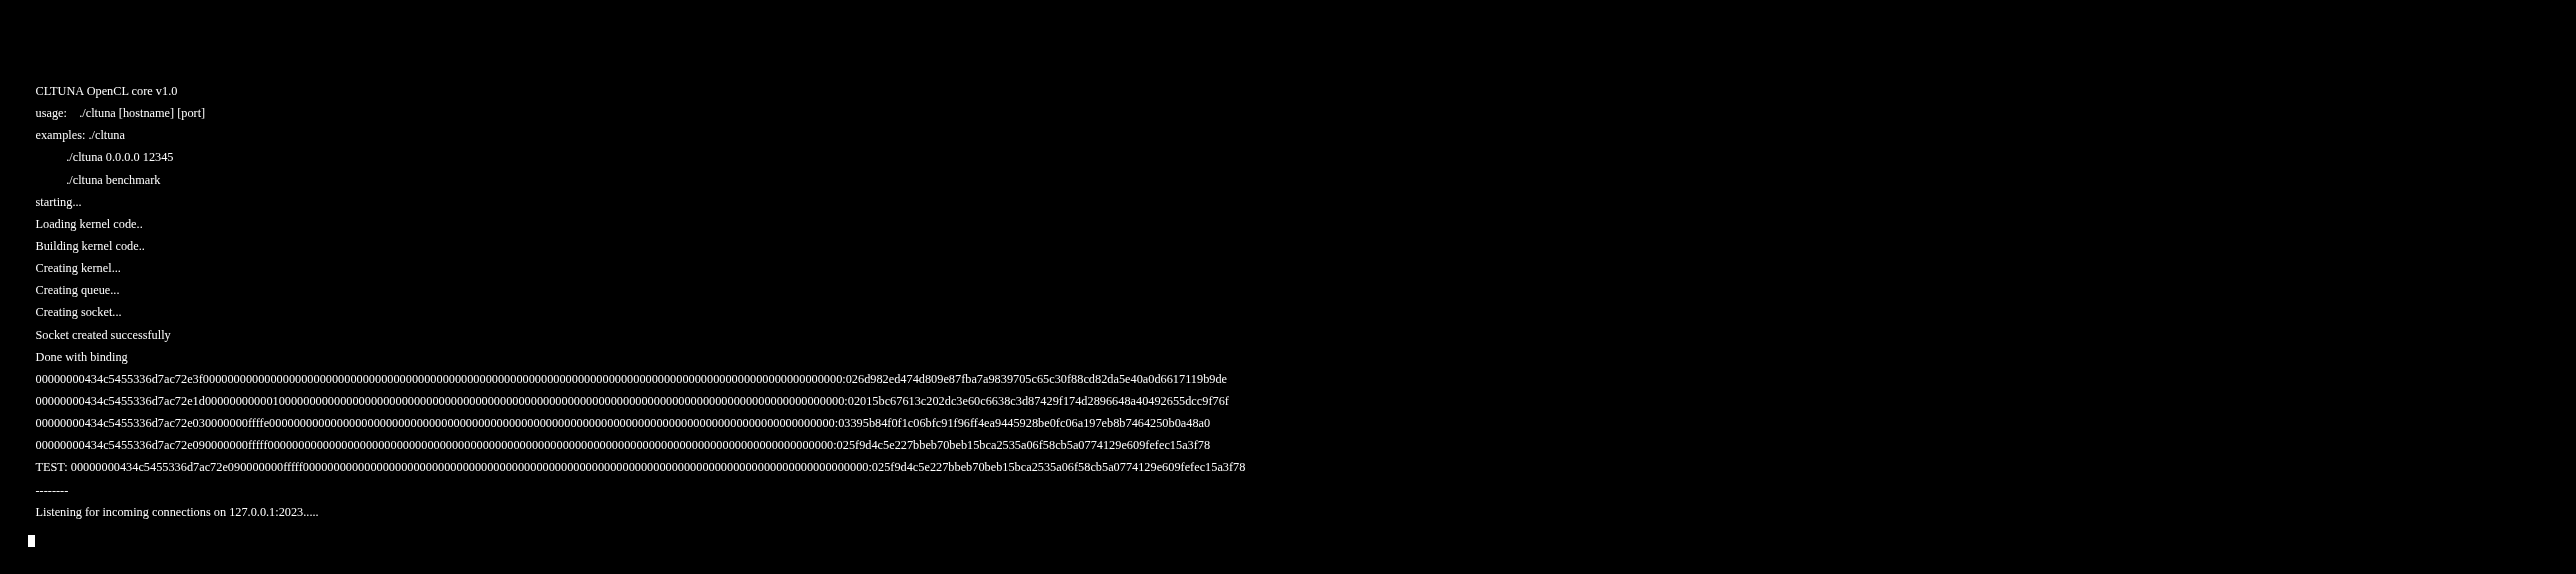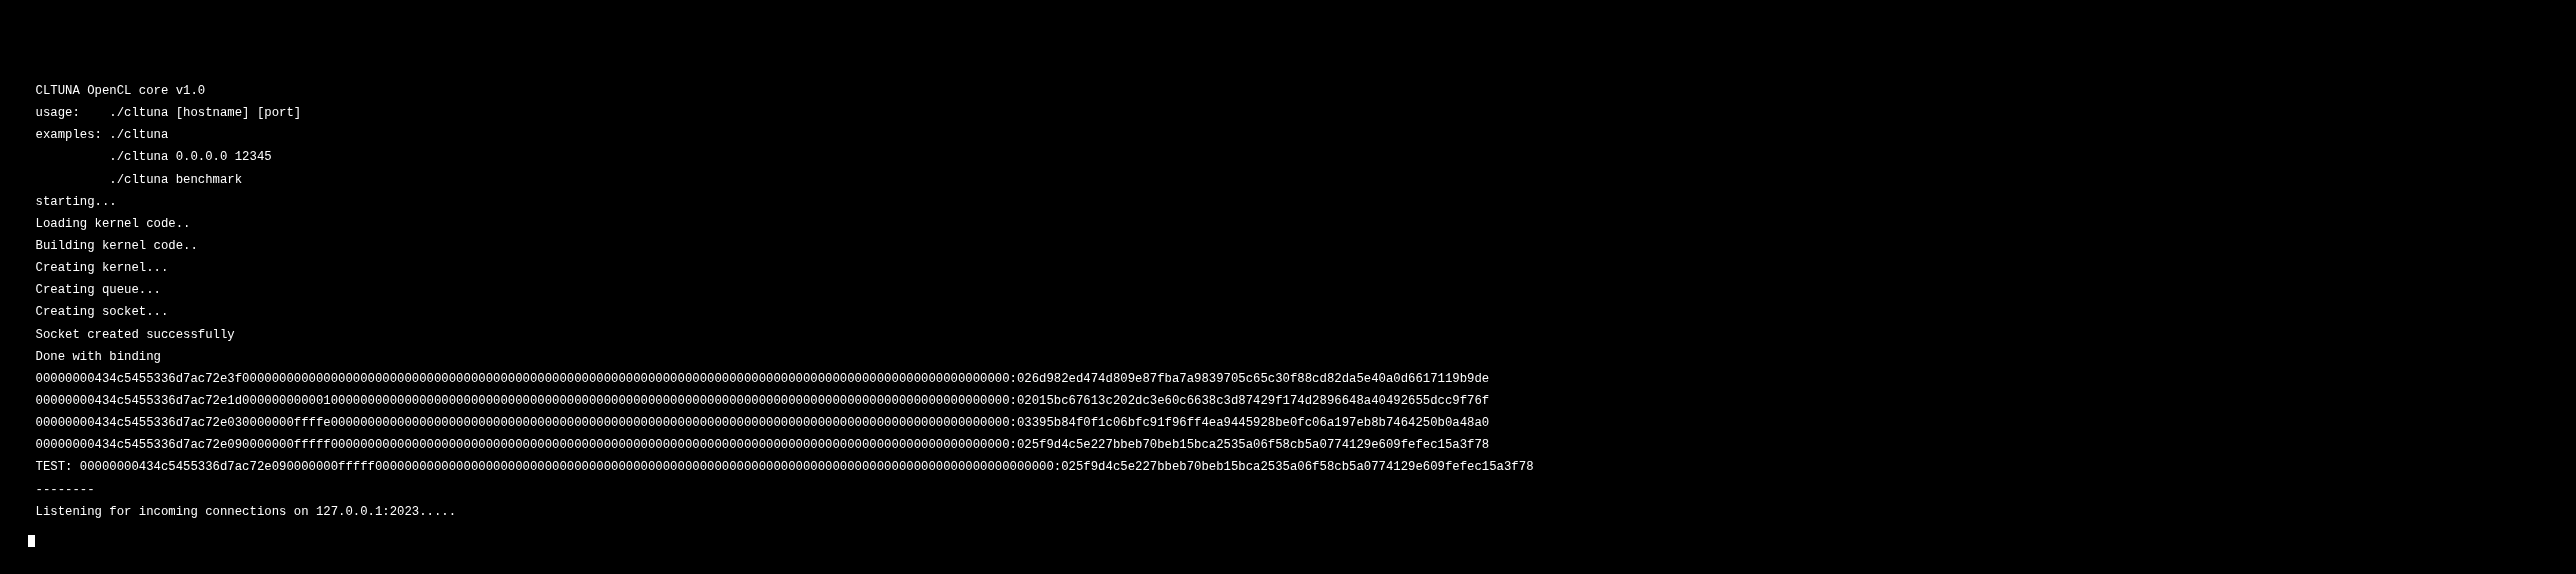"CLTUNA OpenCL core v1.0" * { font-family: none -> Liberation Serif, serif }
